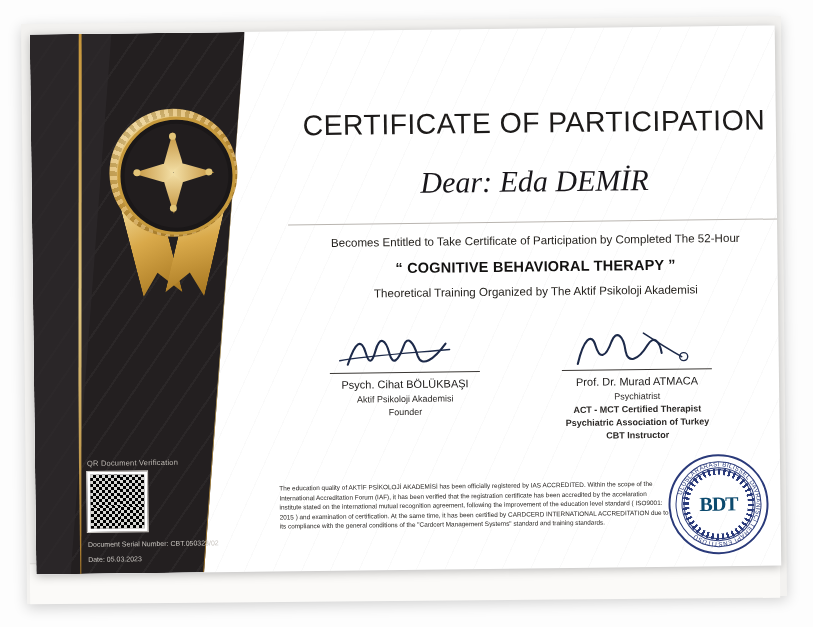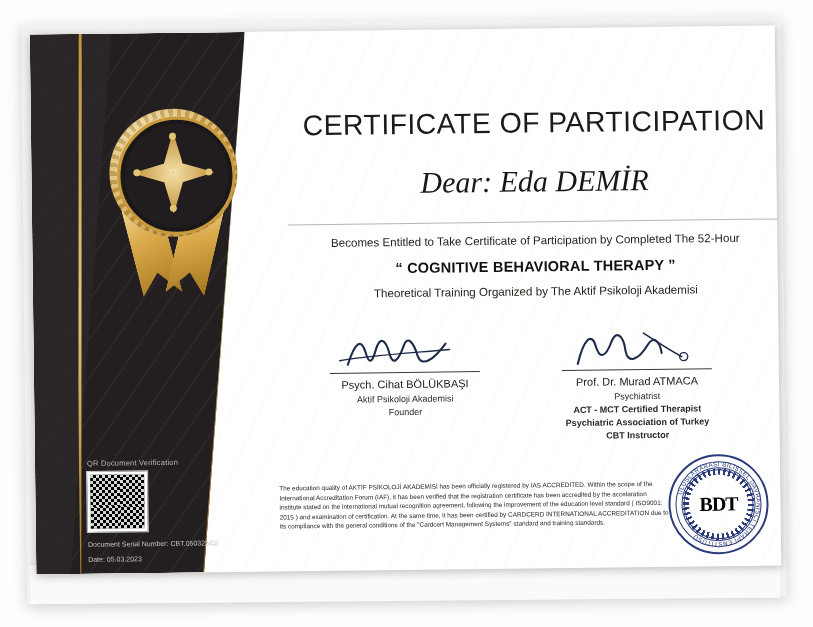"BDT" .stamp .mono { color: #000000 -> #0c4a6e }
